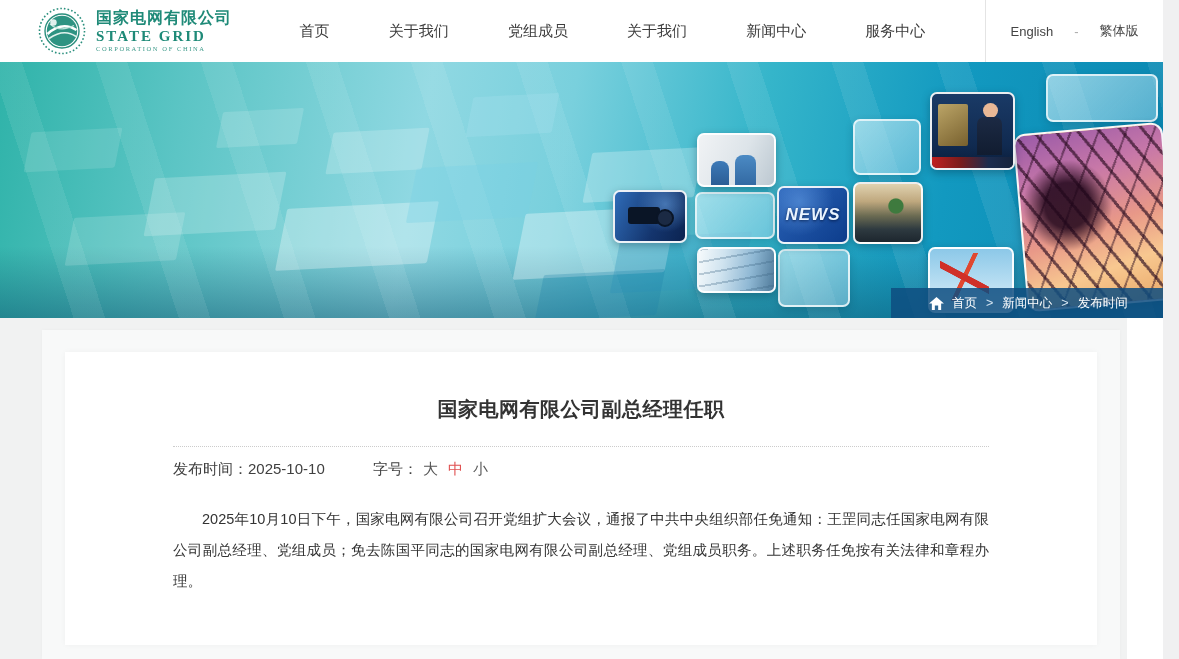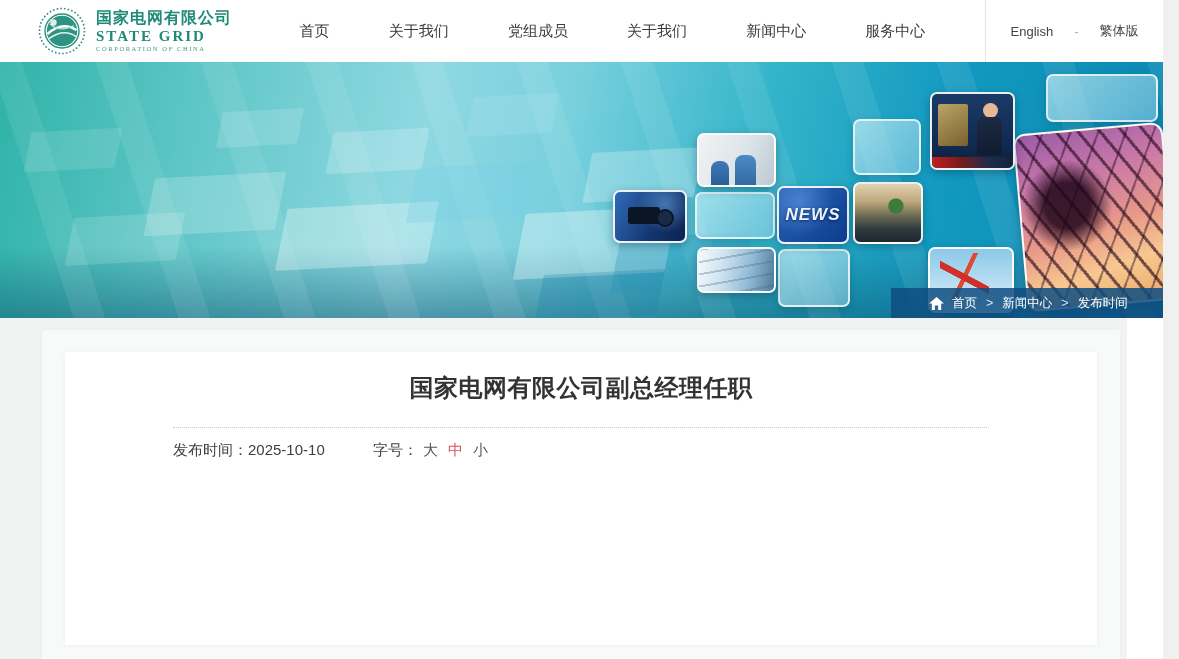"国家电网有限公司副总经理任职" .article-title { font-size: 24px -> 20px; margin-top: 20px -> 44px }
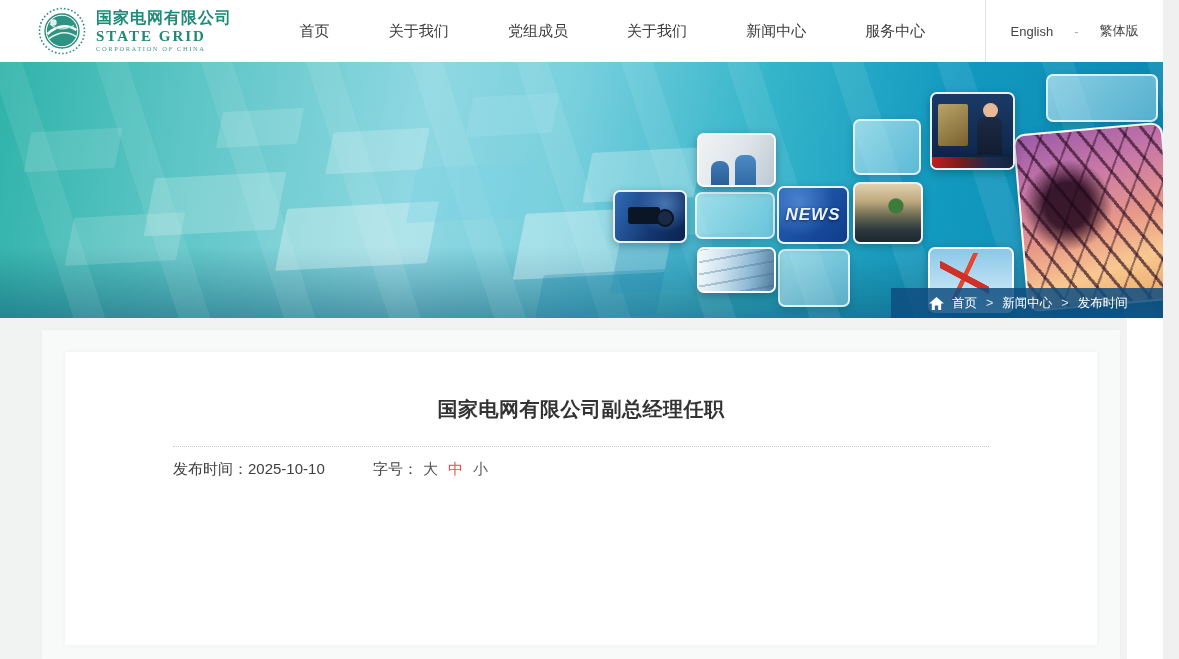"2025年10月10日下午，国家电网有限公司召开党组扩大会议，通报了中共中央组织" p.article-body { html: none -> <p>2025年10月10日下午，国家电网有限公司召开党组扩大会议，通报了中共中央组织部任免通知：王罡同志任国家电网有限公司副总经理、党组成员；免去陈国平同志的国家电网有限公司副总经理、党组成员职务。上述职务任免按有关法律和章程办理。</p> }
